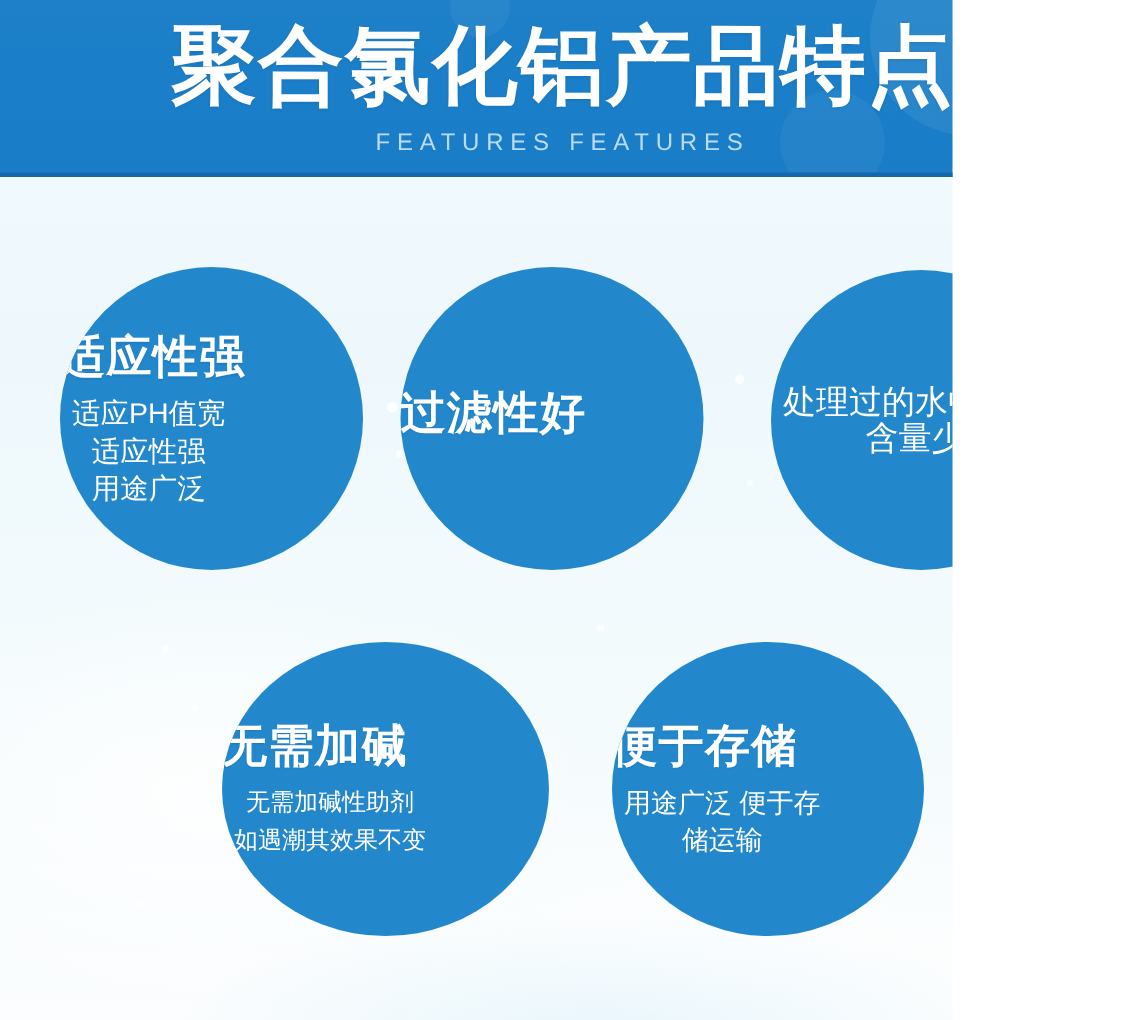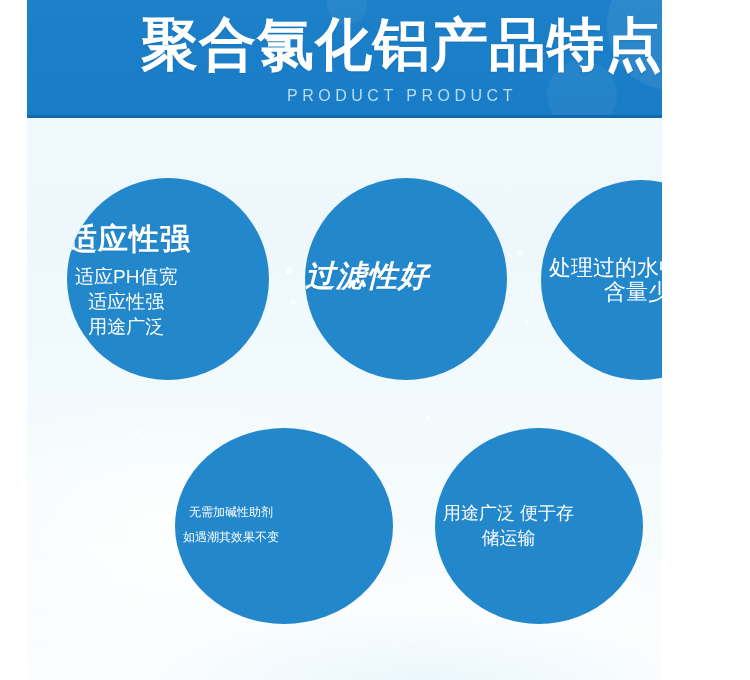"聚合氯化铝产品特点" .page { margin-left: 27px -> none }
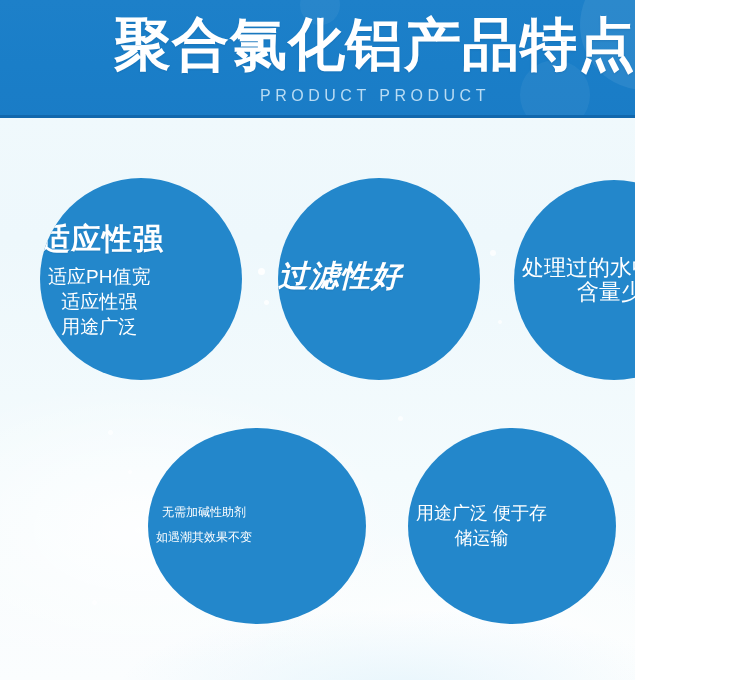"PRODUCT PRODUCT" div.sub-title { text: PRODUCT PRODUCT -> FEATURES FEATURES }
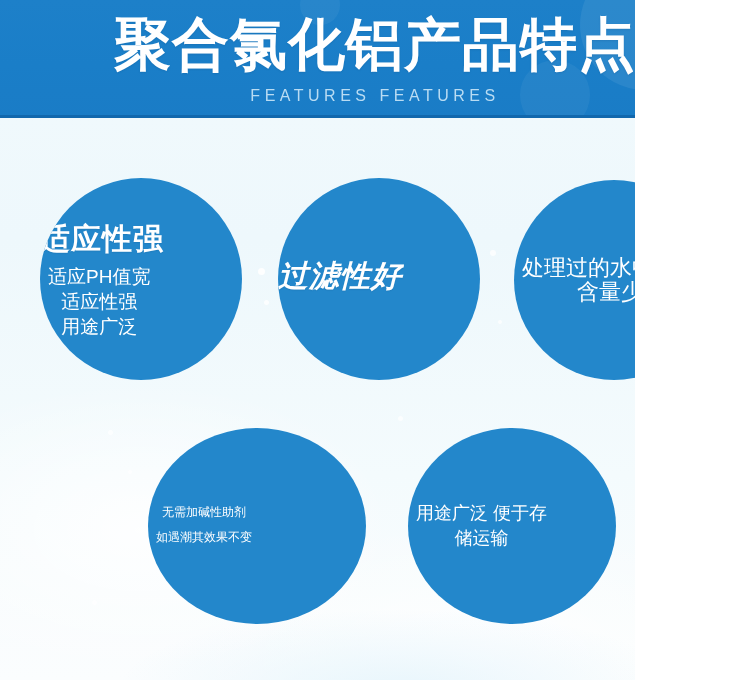"过滤性好" #bubble-2 { font-style: italic -> none; left: 278px -> 267px }
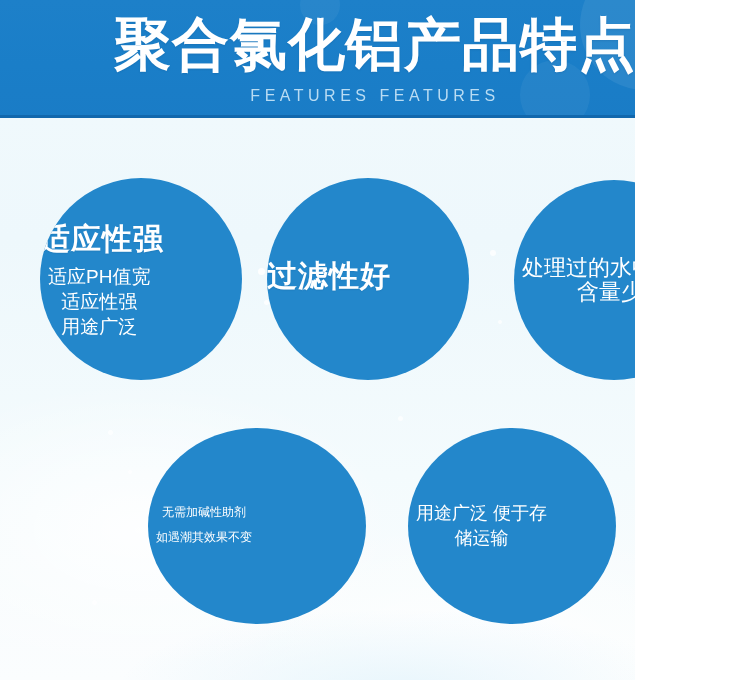"无需加碱" div.bubble-title { html: none -> <div>无需加碱</div> }
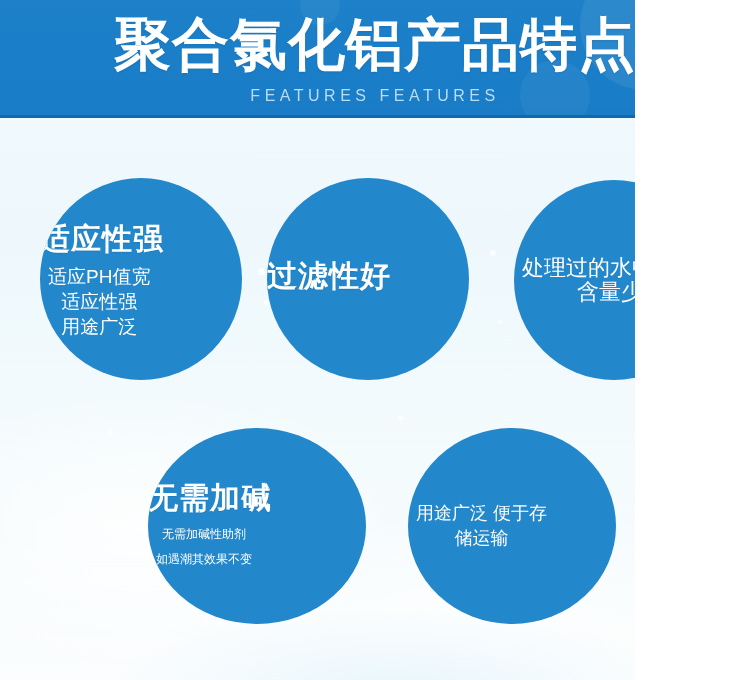"便于存储" div.bubble-title { html: none -> <div>便于存储</div> }
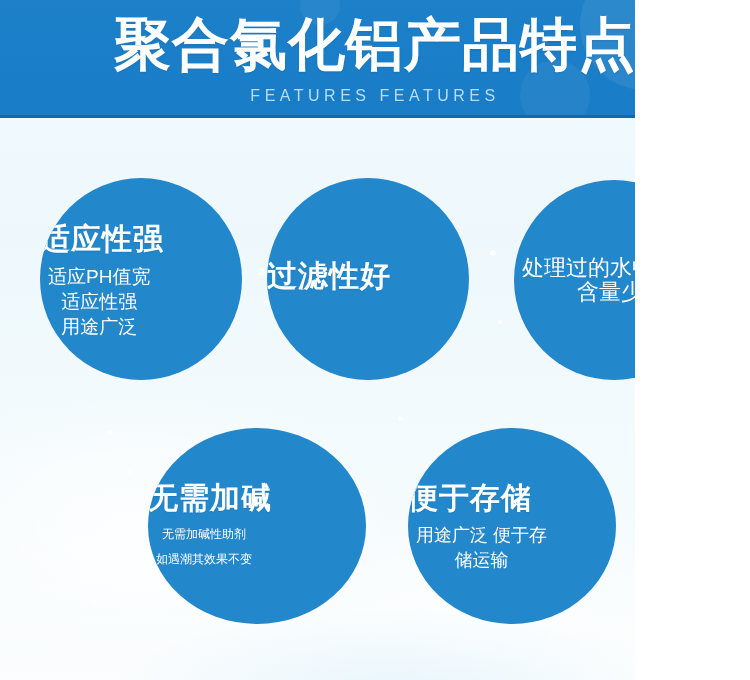"无需加碱性助剂" #bubble-4 .bubble-body { font-family: Liberation Mono, monospace -> none; font-size: 12px -> 16px }
